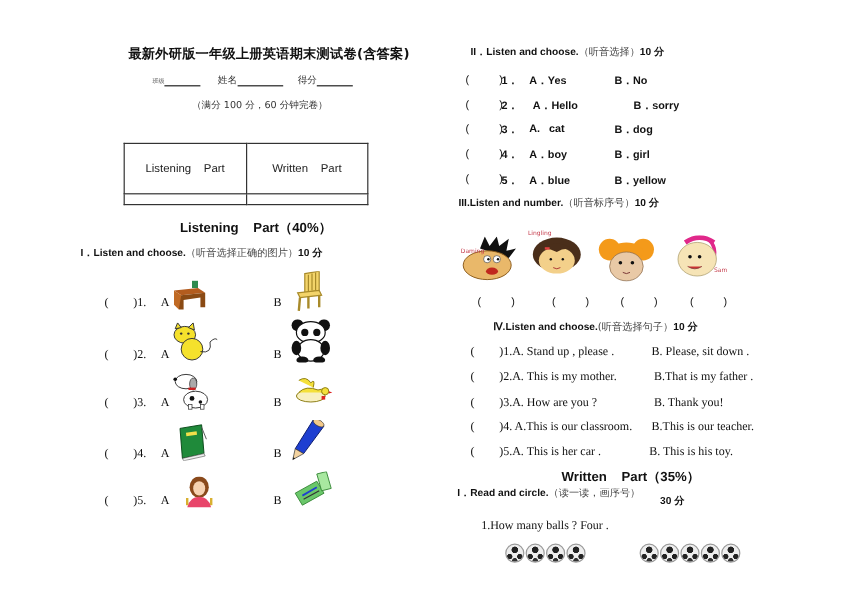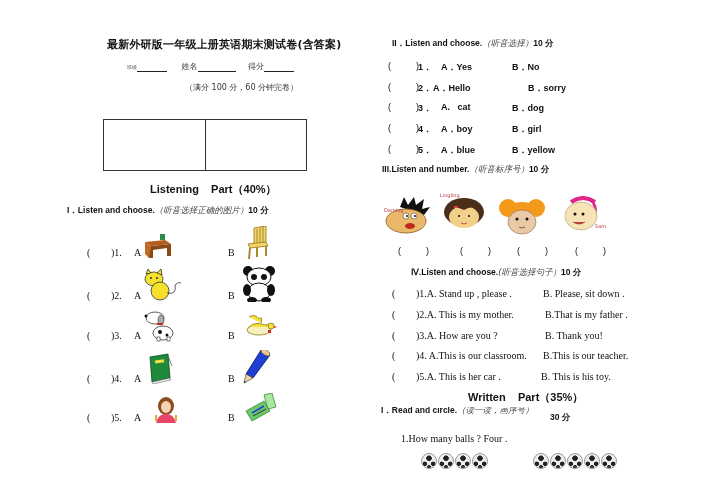"（听音选择）" .sec .cn { font-style: italic -> none }
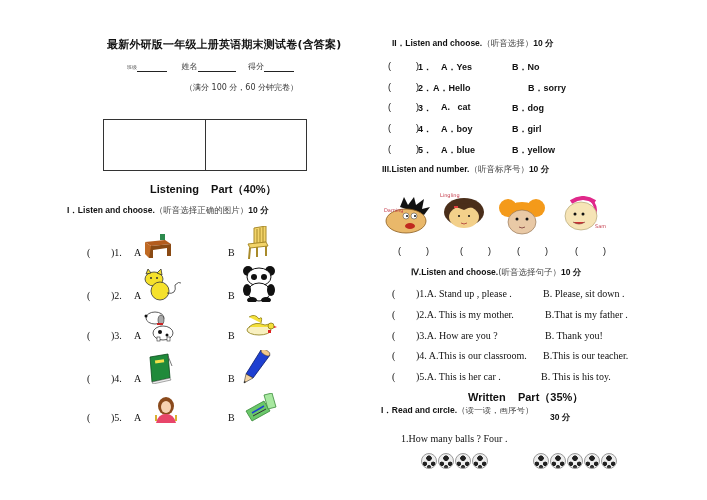"（满分 100 分，60 分钟完卷）" div.abs { margin-left: 25px -> none }
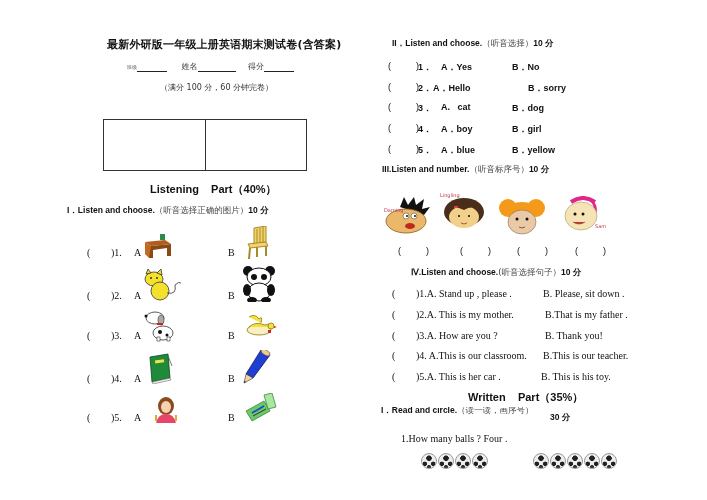"A．Hello" span.abs { left: 433px -> 444px }
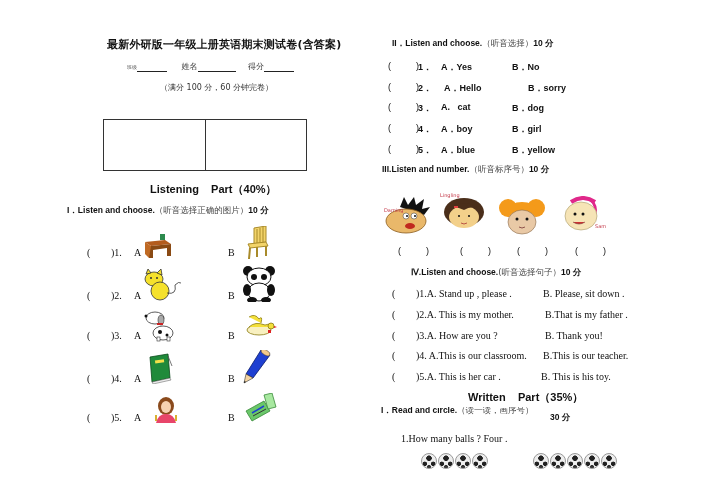"Listening Part" tr { html: none -> <tr> <td>Listening Part</td> <td>Written Part</td> </tr> }
